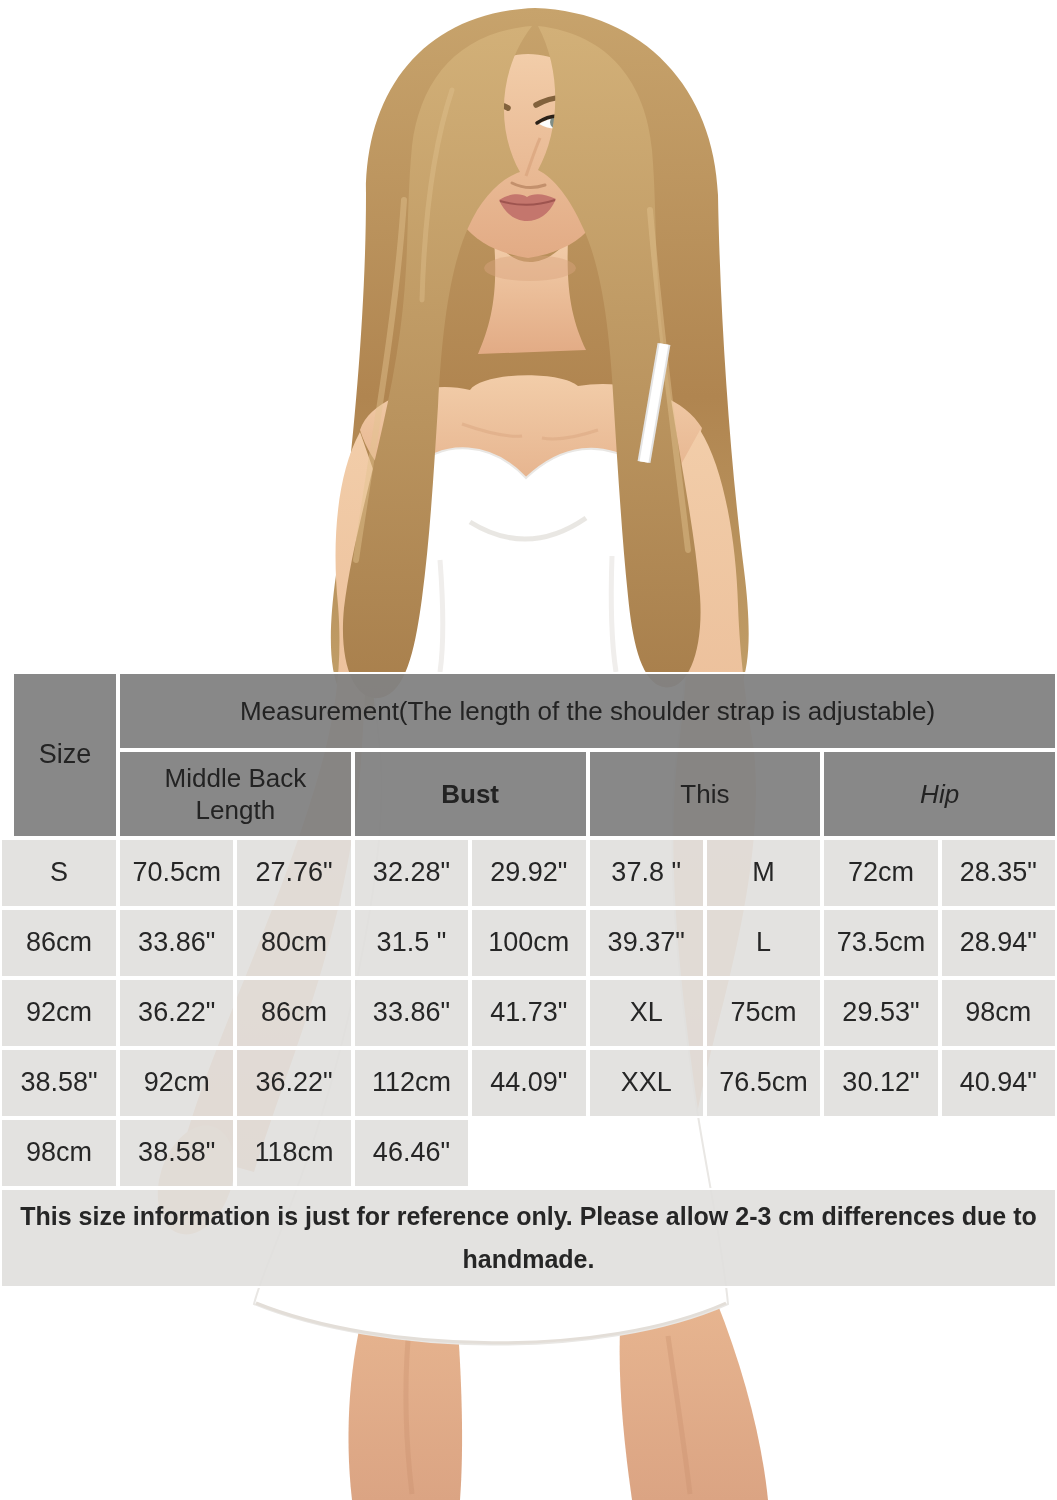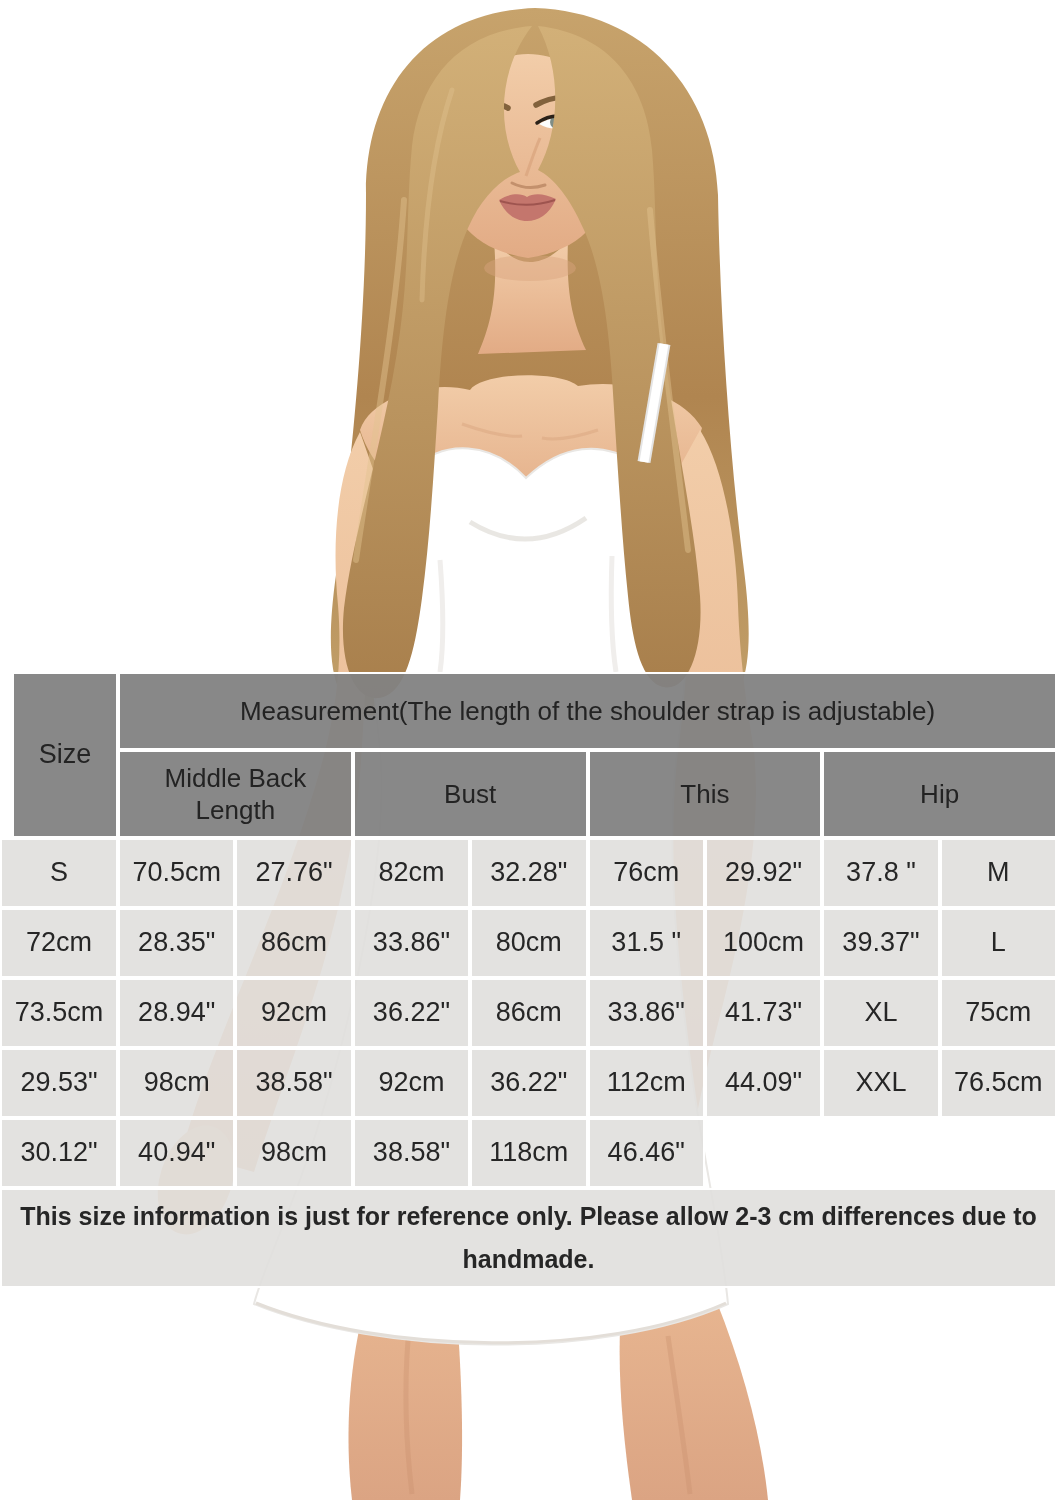"Bust" .g1 { font-weight: none -> bold }
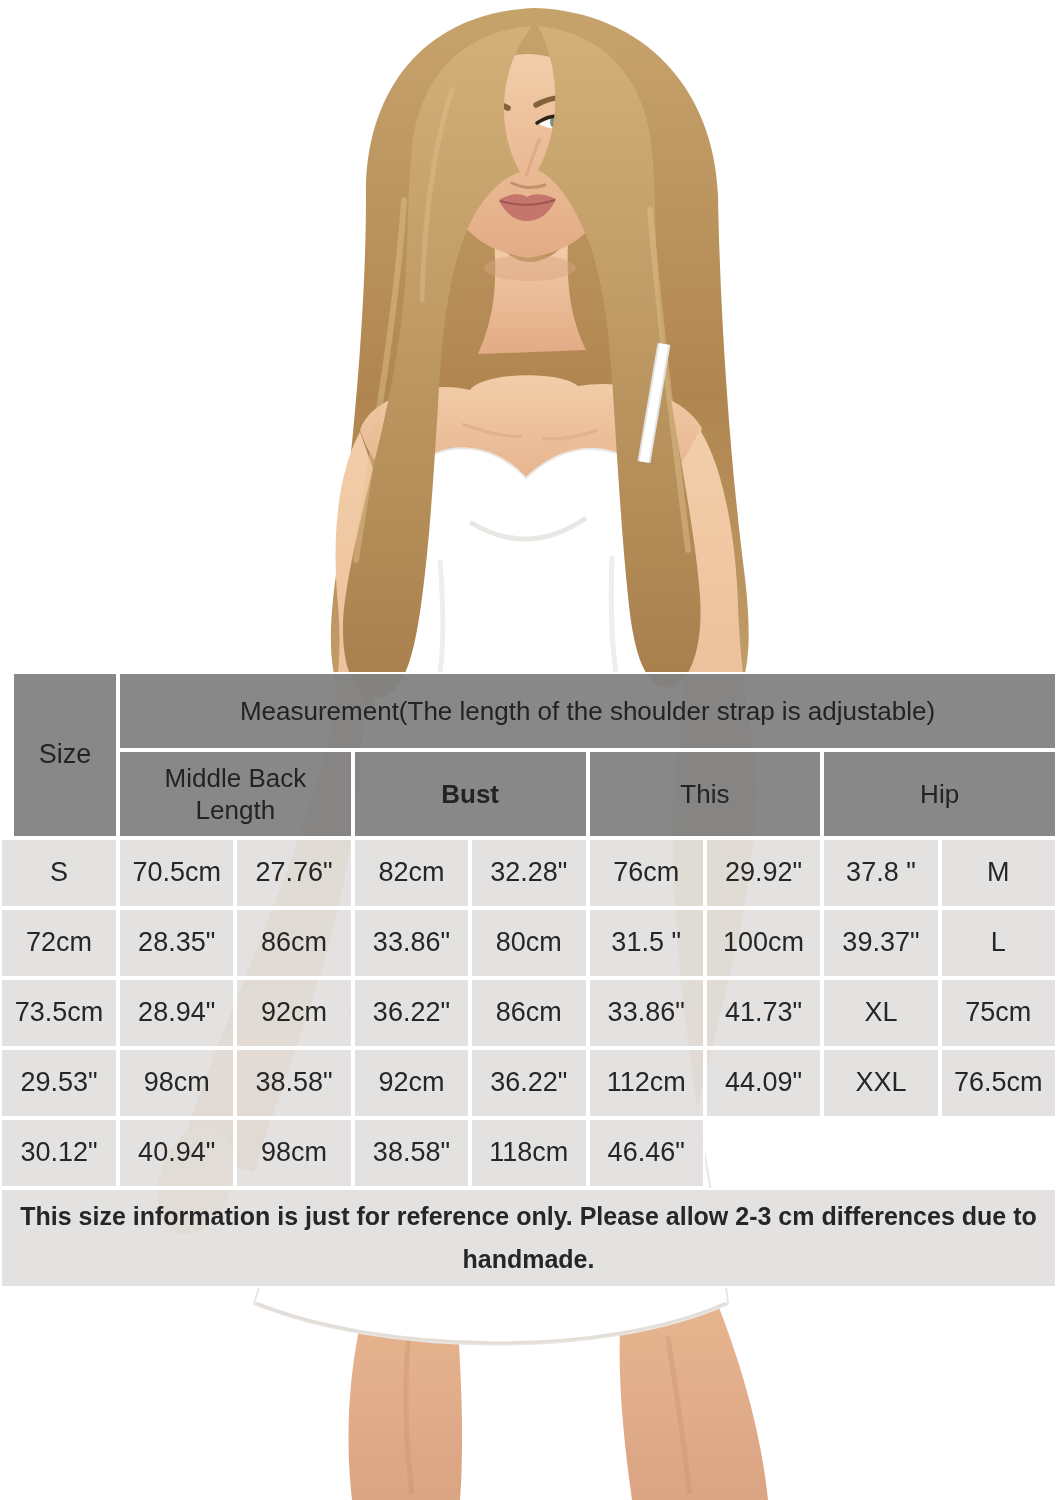"Hip" .g3 { font-style: none -> italic }
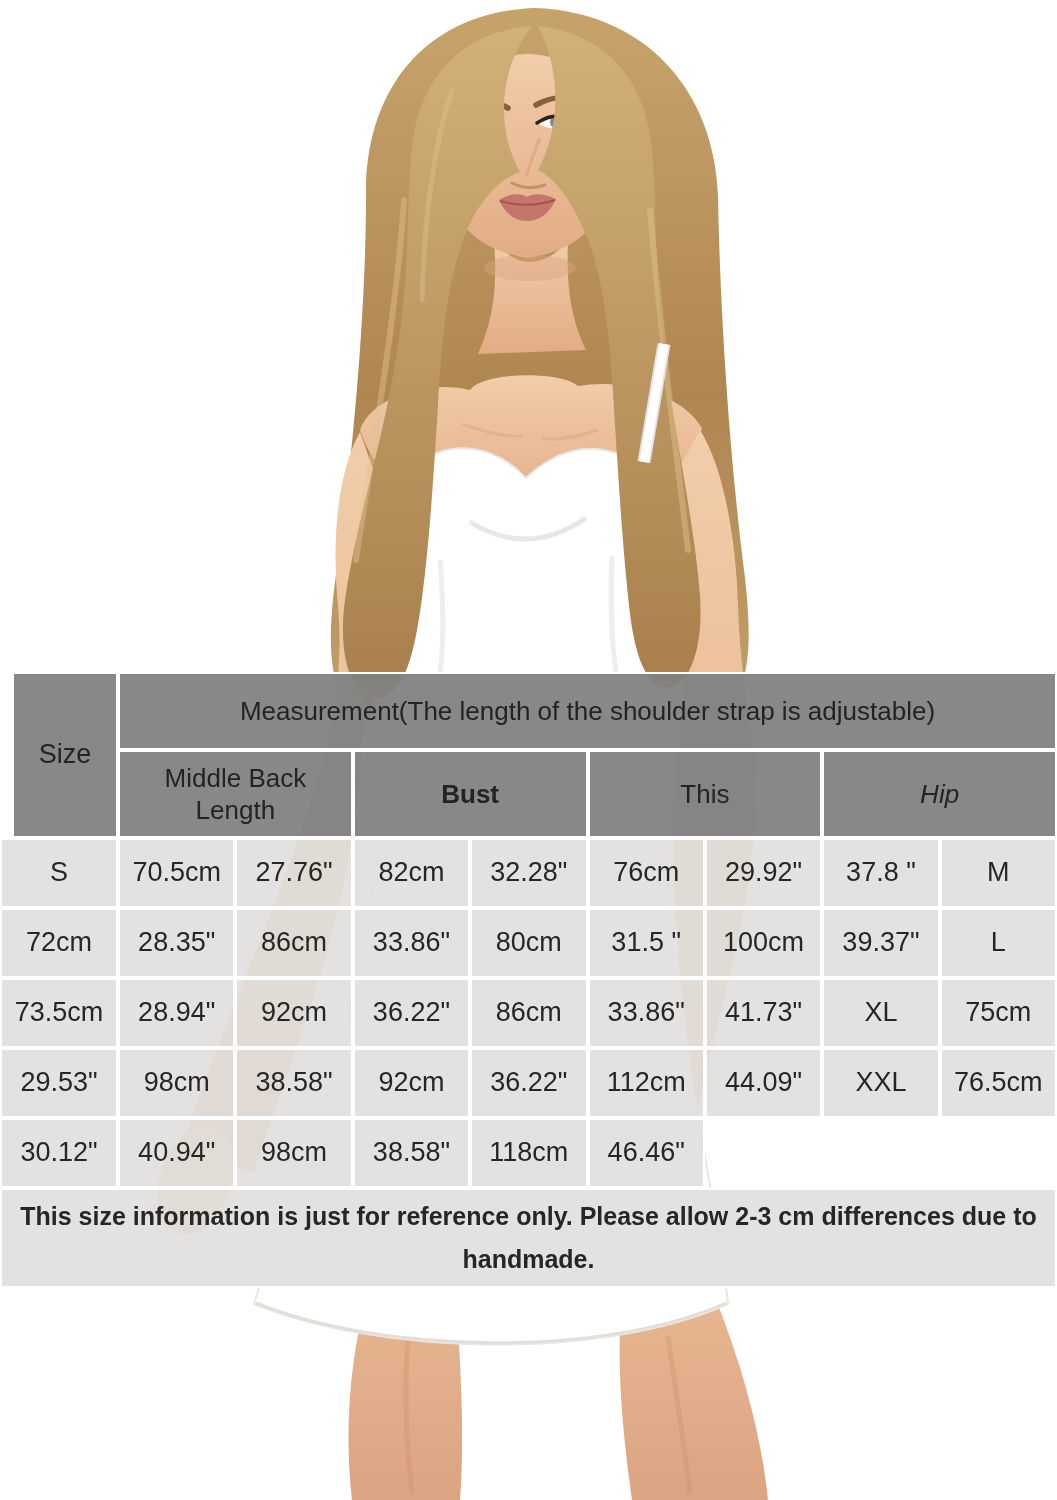"82cm" div.cell { html: <div>82cm</div> -> none }
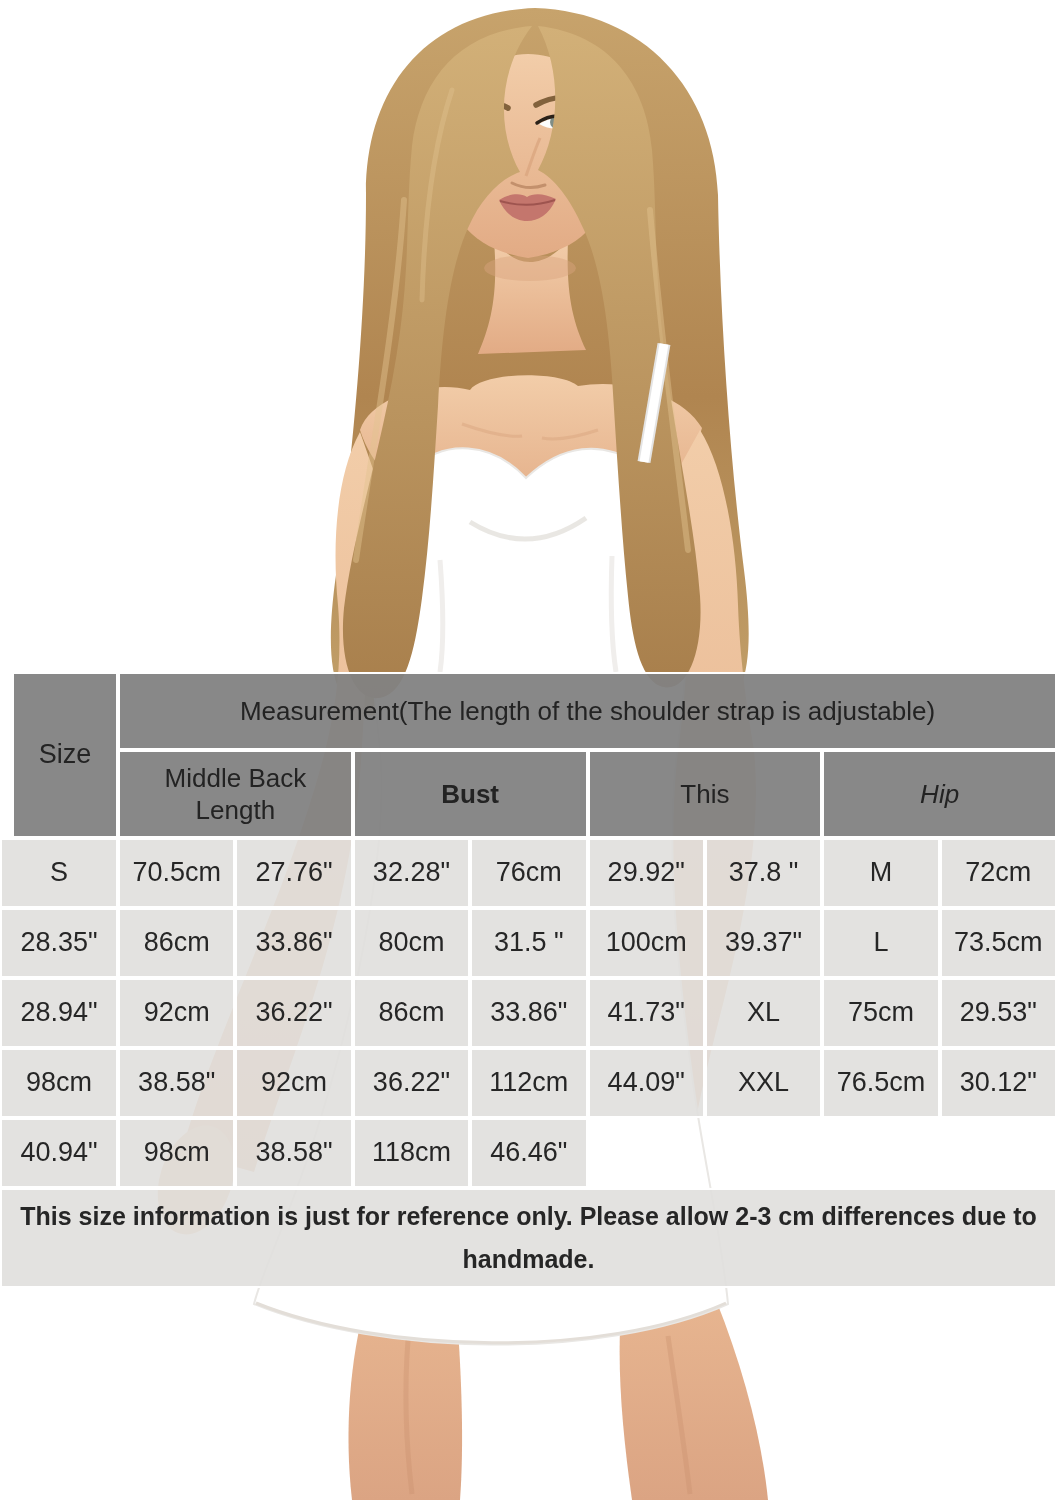"76cm" div.cell { html: <div>76cm</div> -> none }
